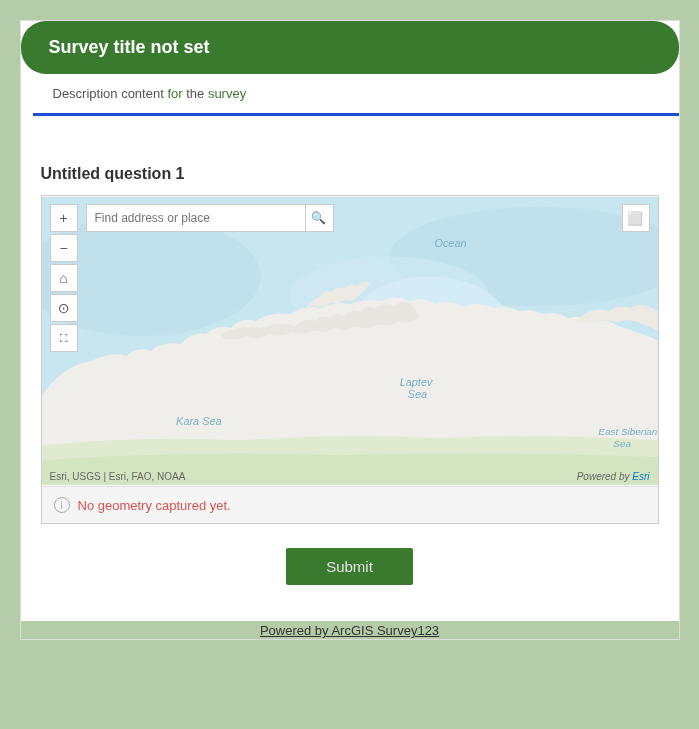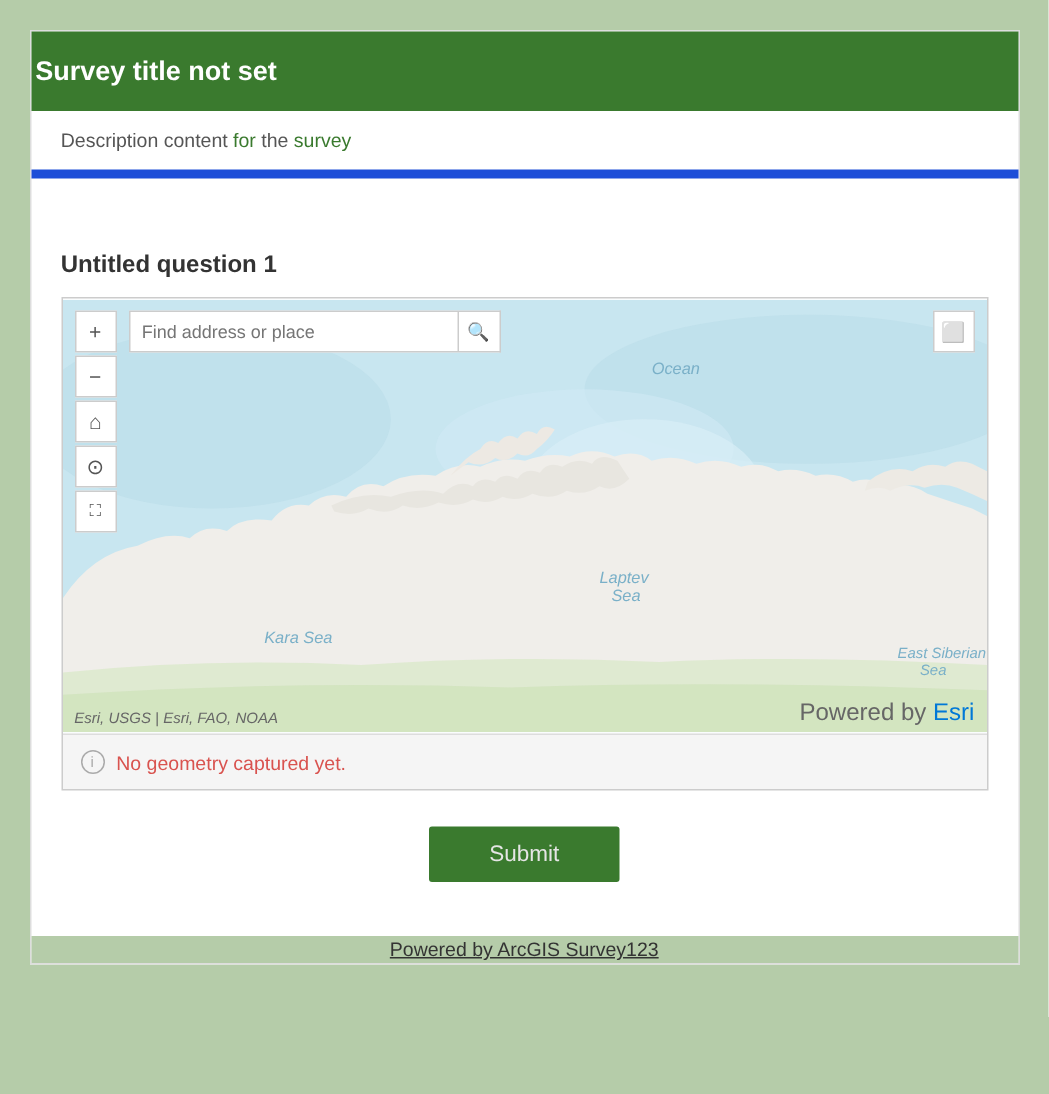"Survey title not set" .survey-header { border-radius: none -> 25px; padding: 16px 3px -> 16px 28px }
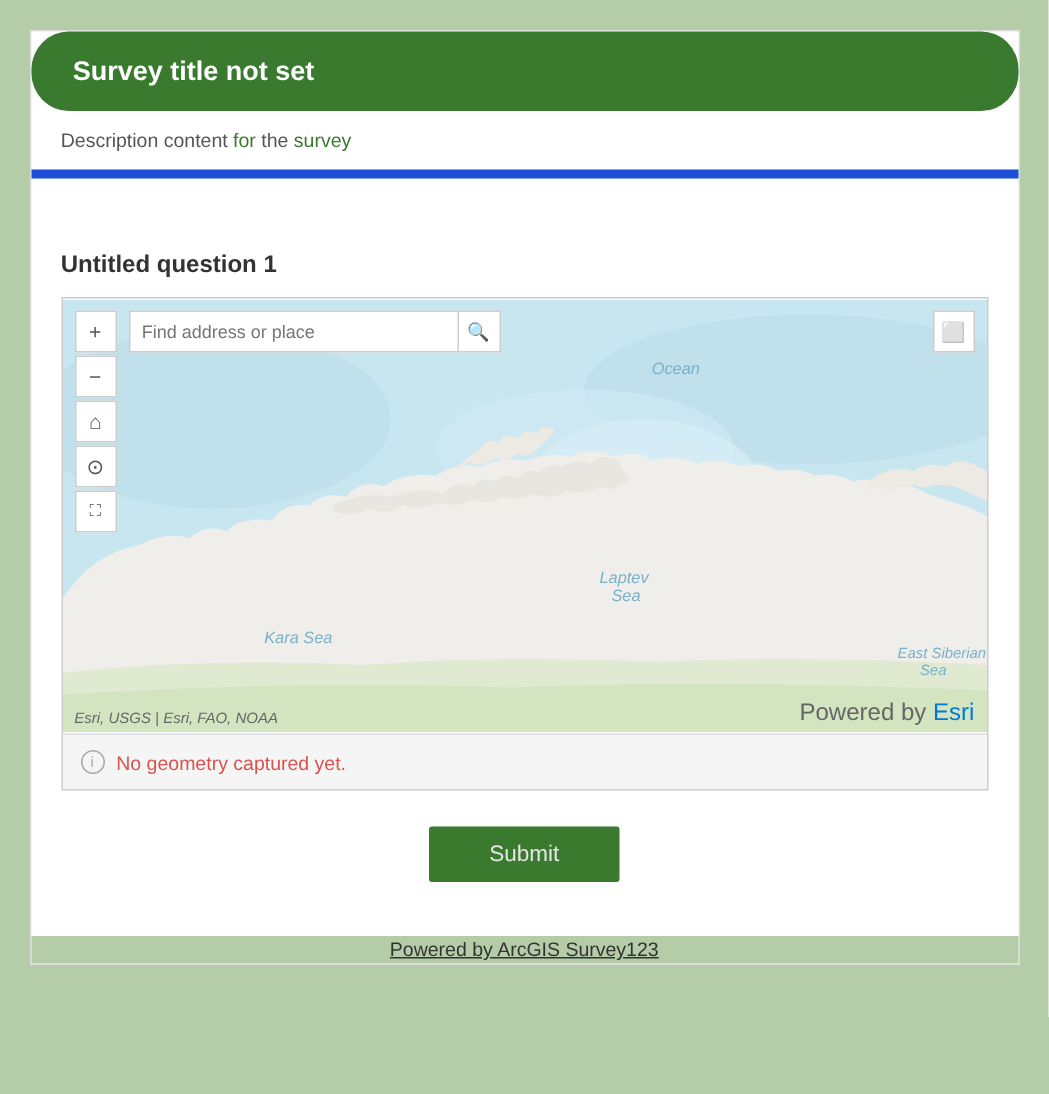"Description content for the survey" .survey-description { border-bottom: 6px solid #1d4ed8 -> 3px solid #1d4ed8; margin-left: none -> 12px }
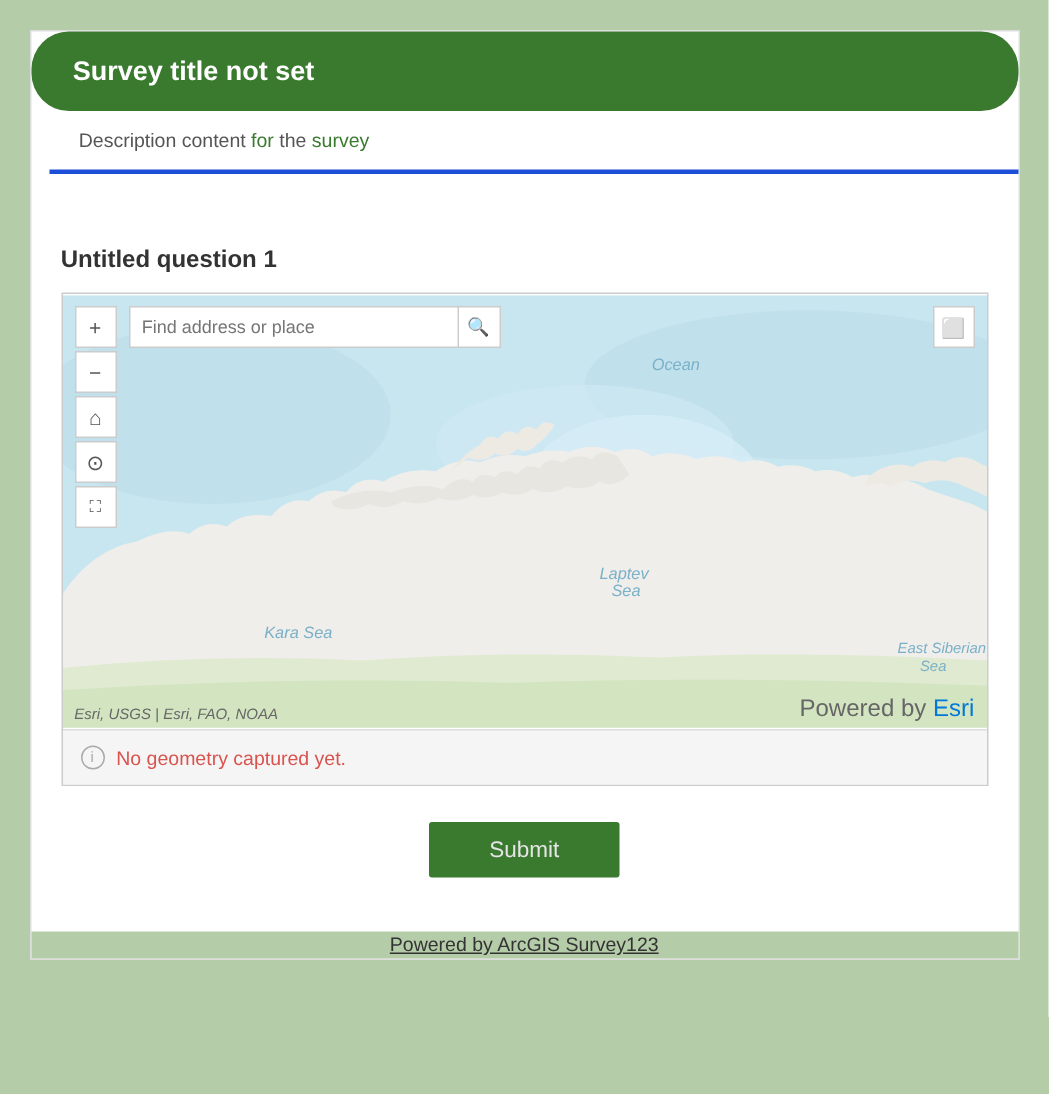"Esri, USGS | Esri, FAO," .map-attribution { font-style: italic -> none }
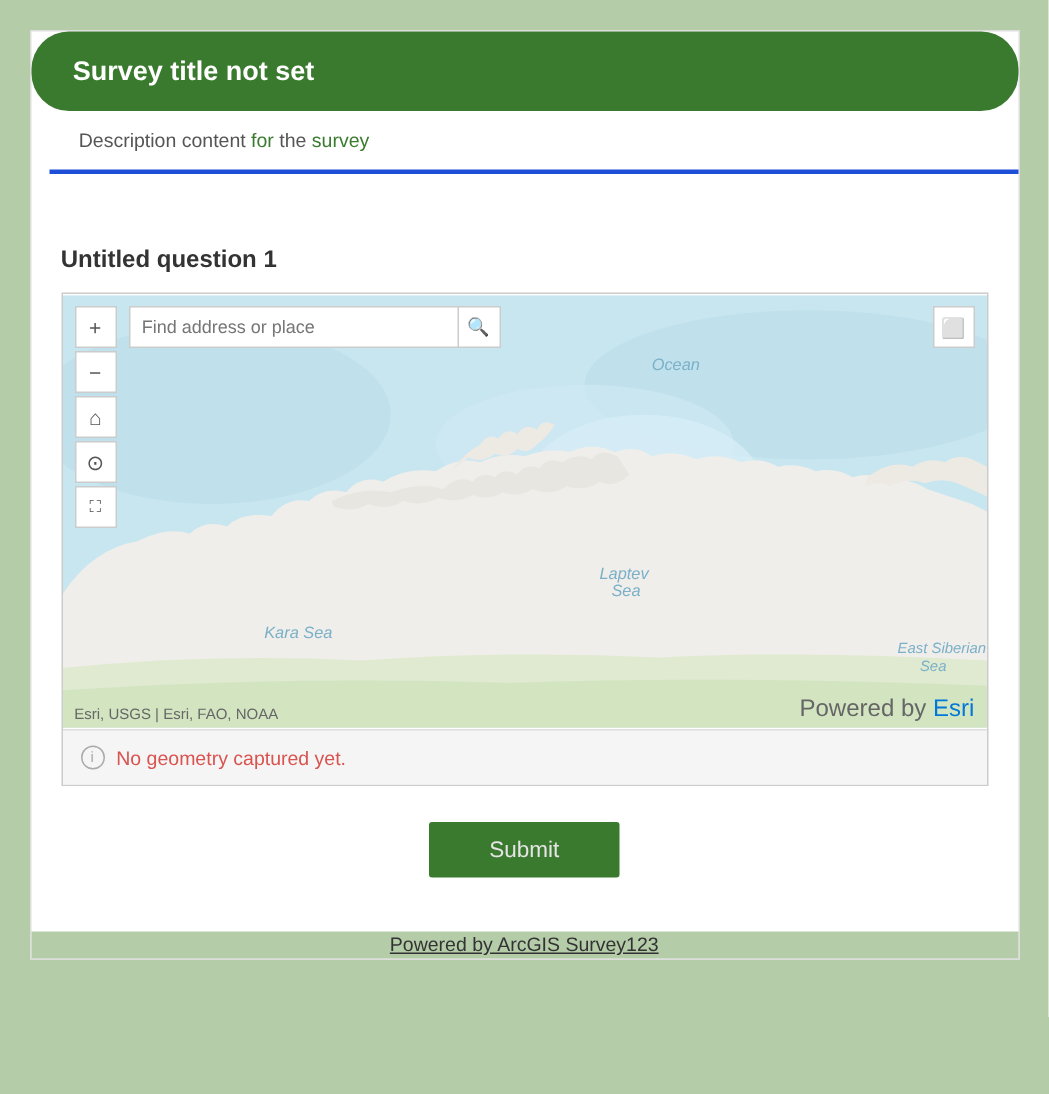"Powered by Esri" .map-attribution-right { font-size: 16px -> 10px; font-style: none -> italic }
